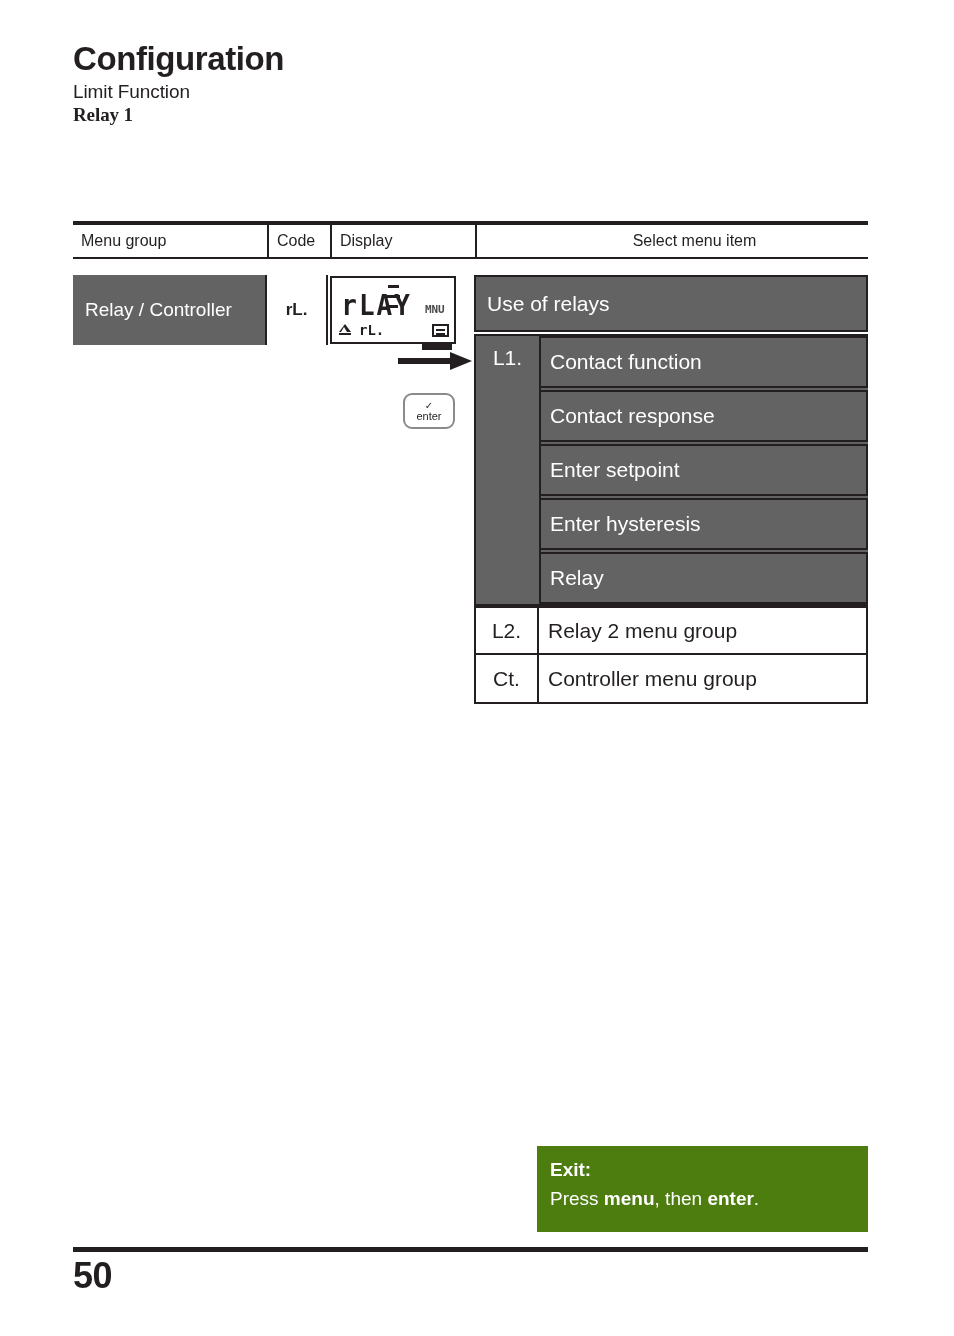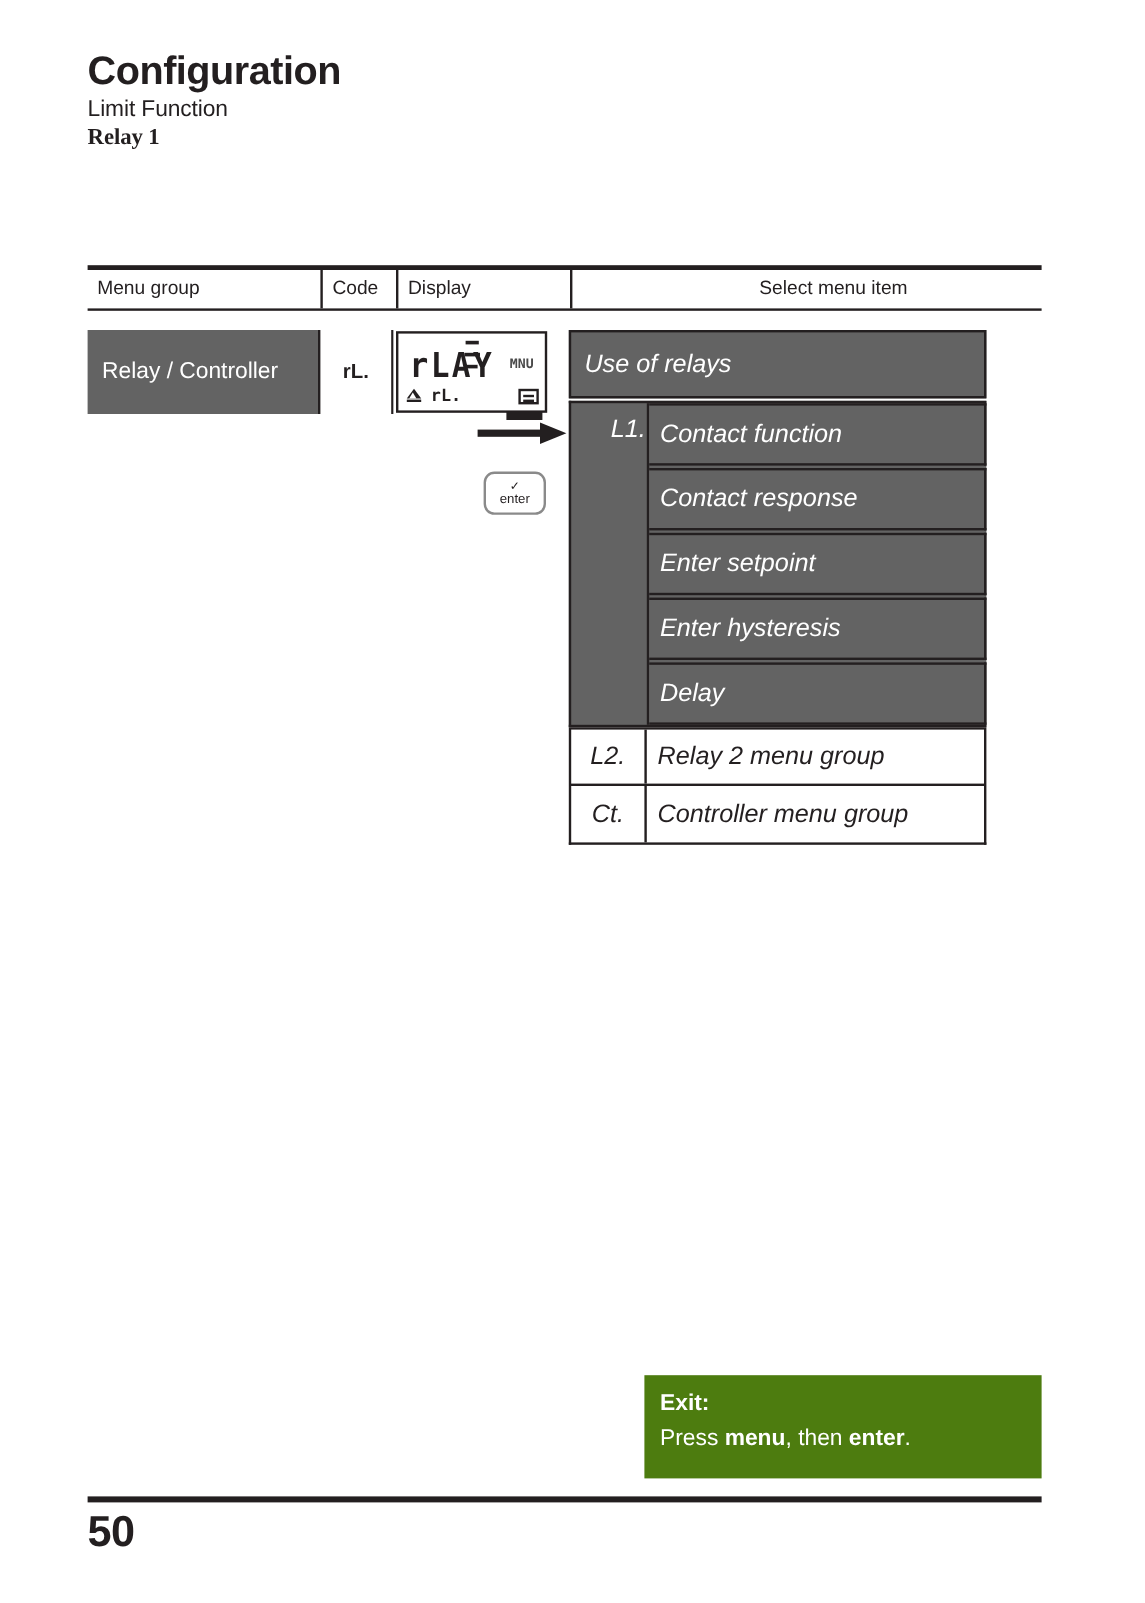"rLAY" .lcd-main { align-items: center -> flex-end }
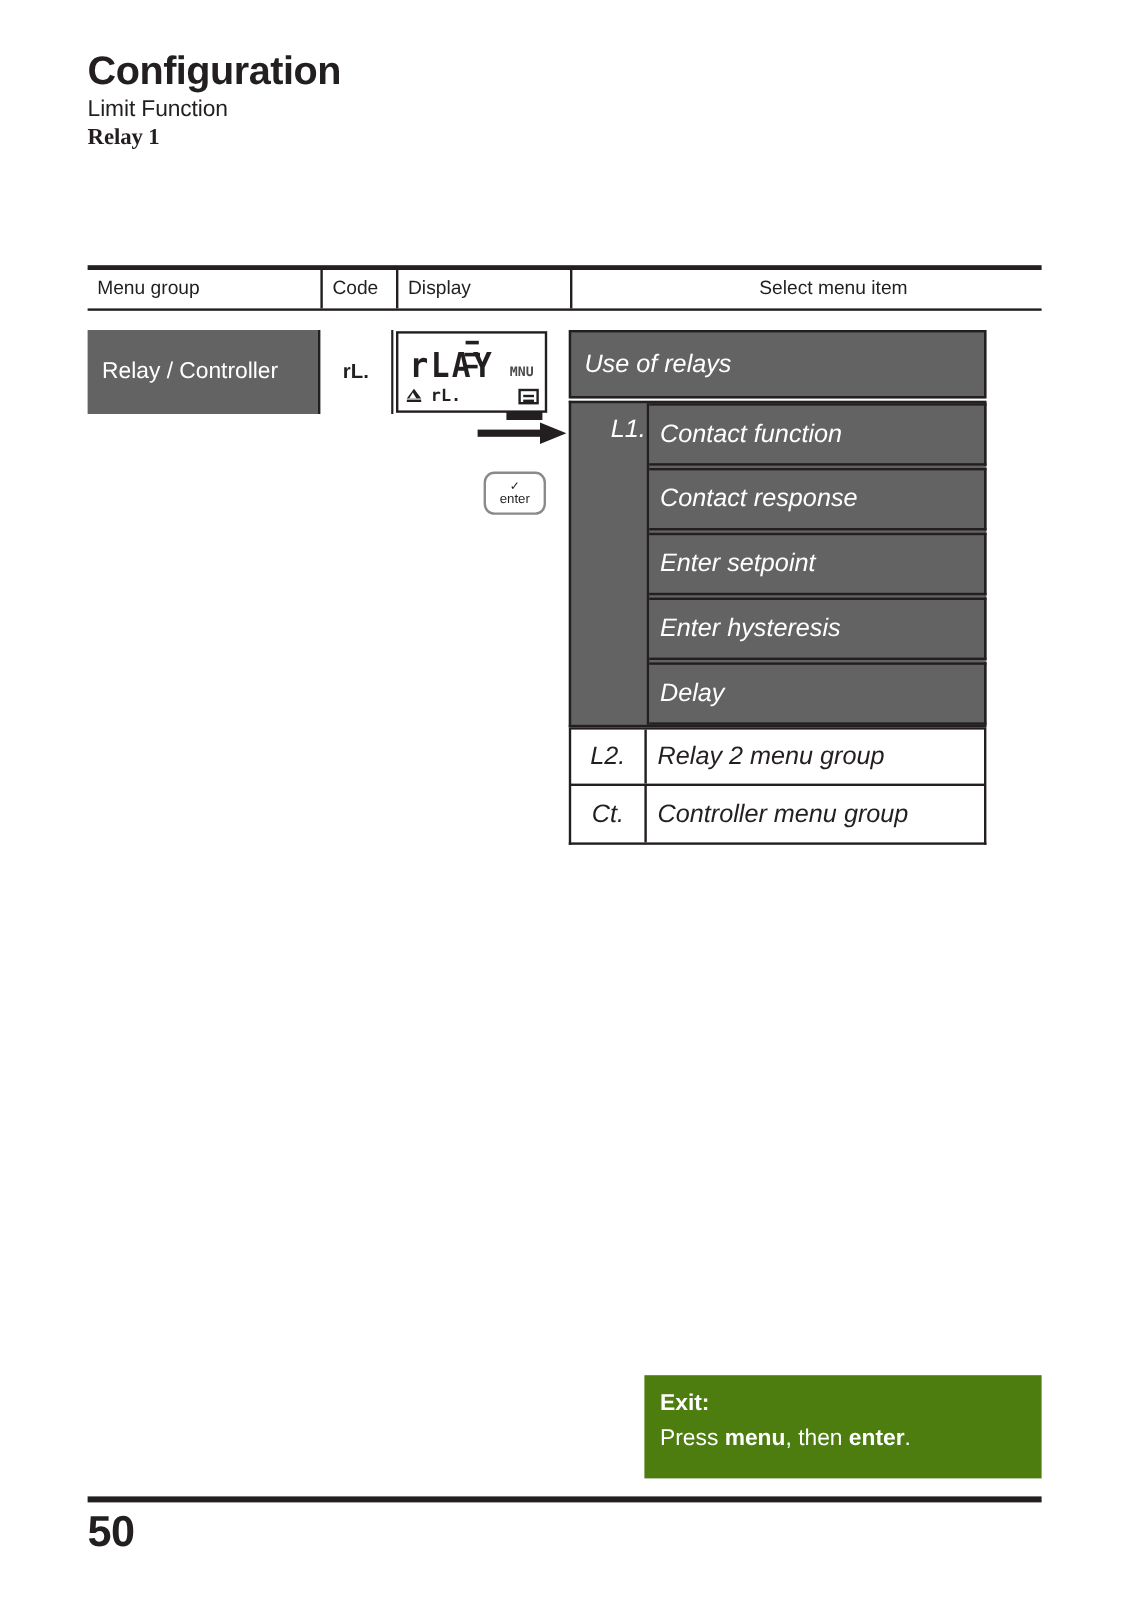"Use of relays" .menu-stack { font-style: italic -> none; width: 348px -> 394px }
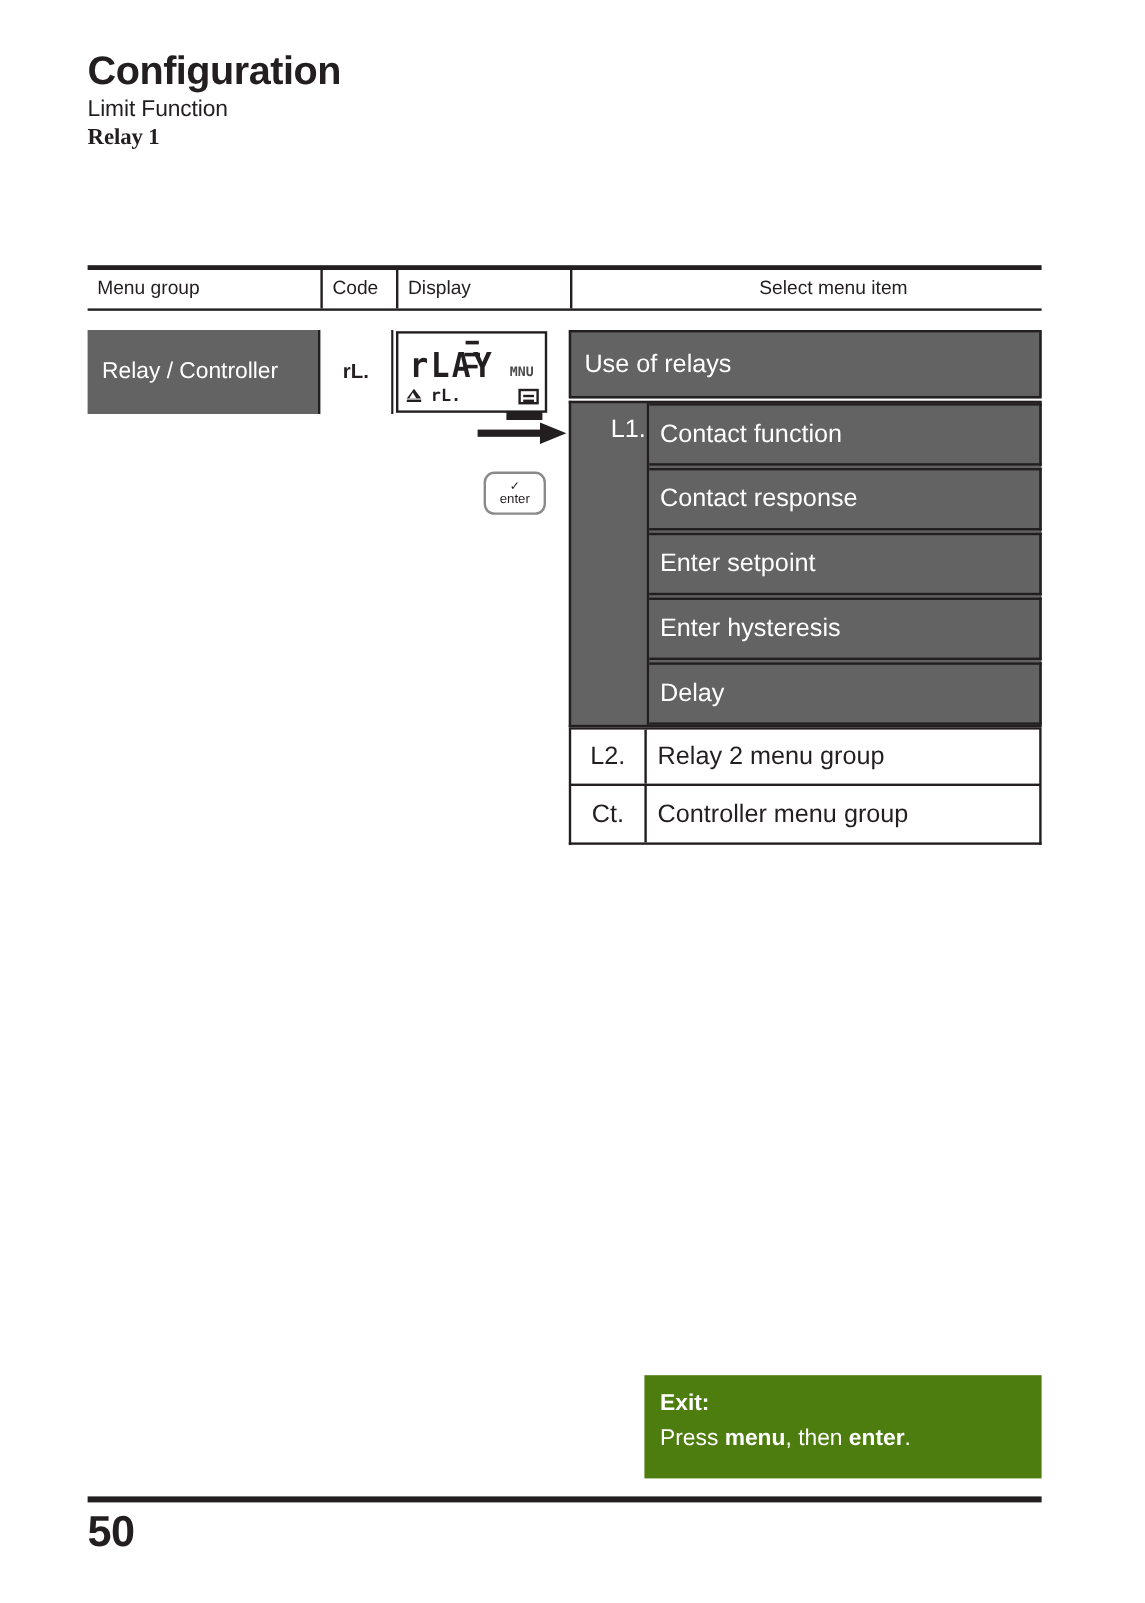"L1." .menu-group .code-col { left: 16px -> 0 }
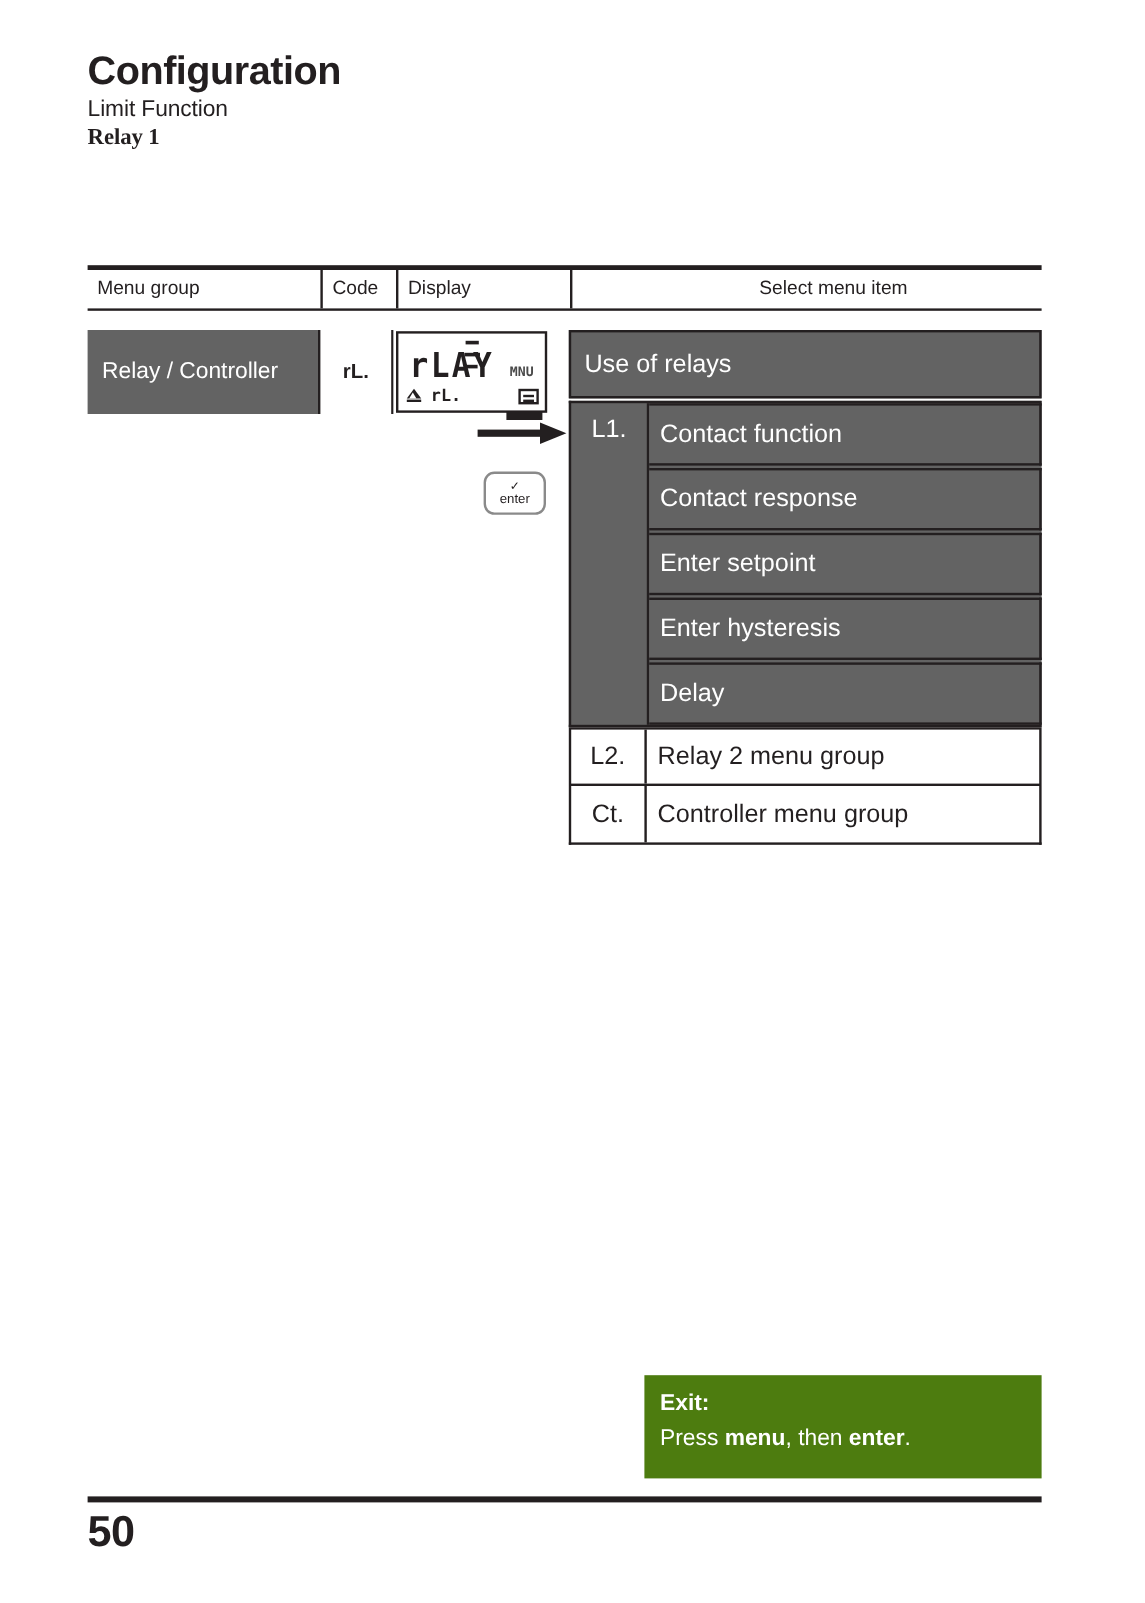"Delay" div.menu-item { text: Delay -> Relay }
